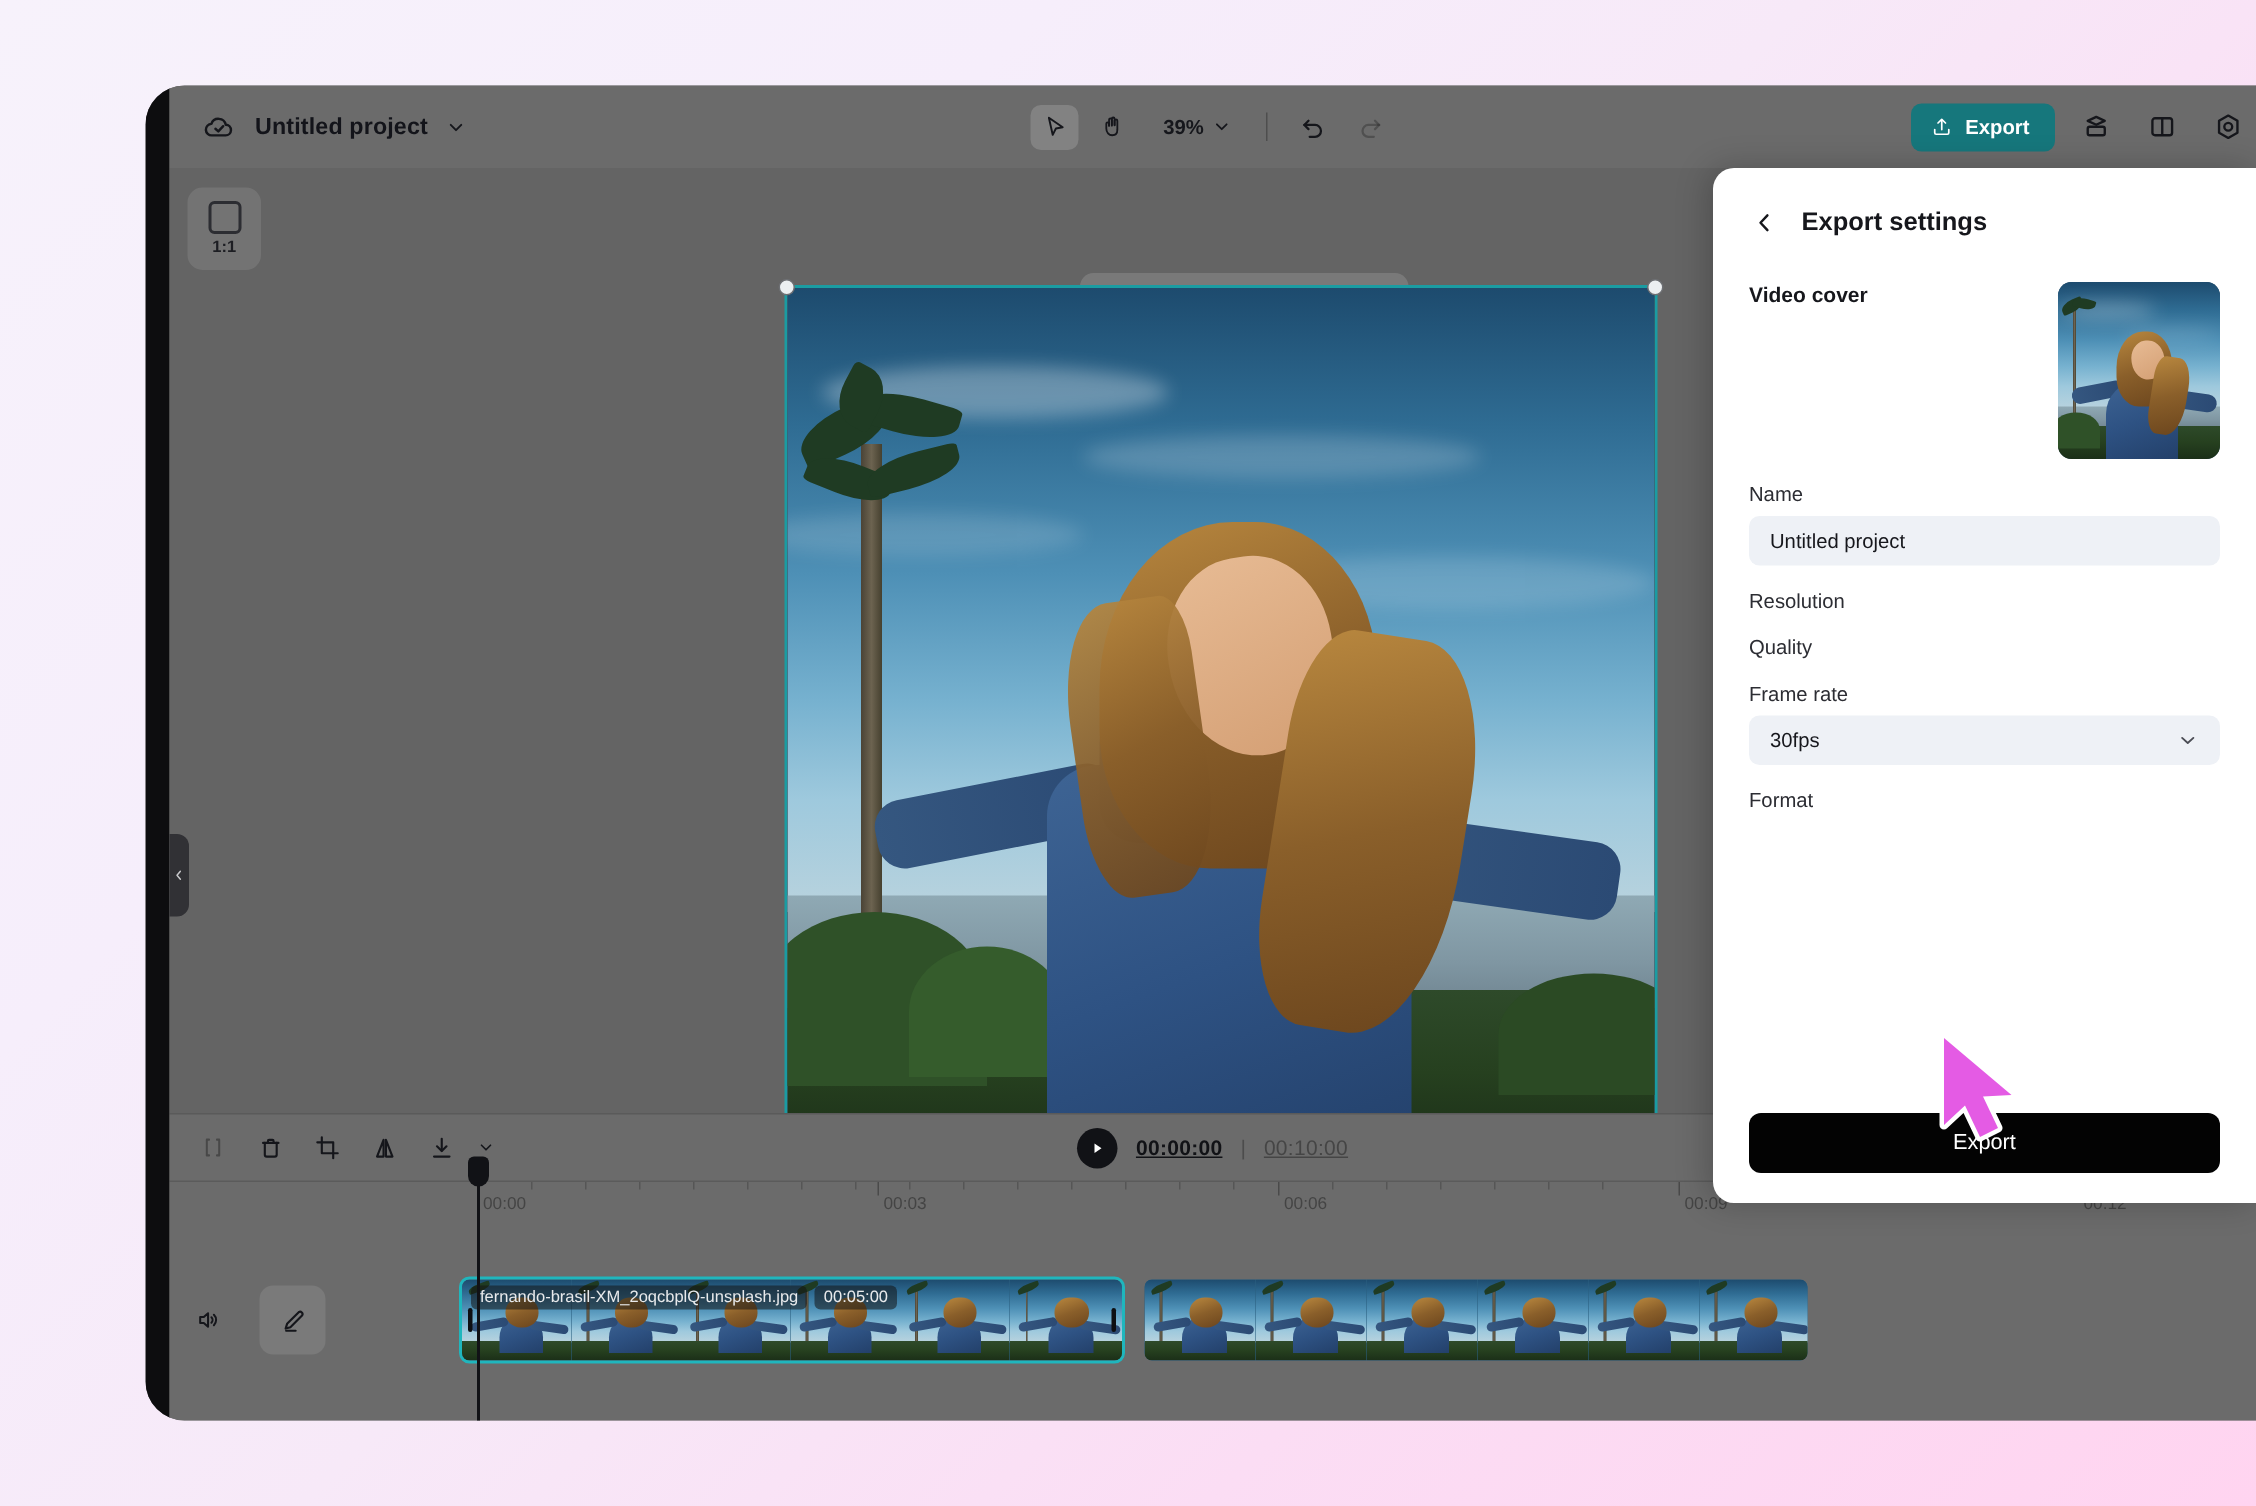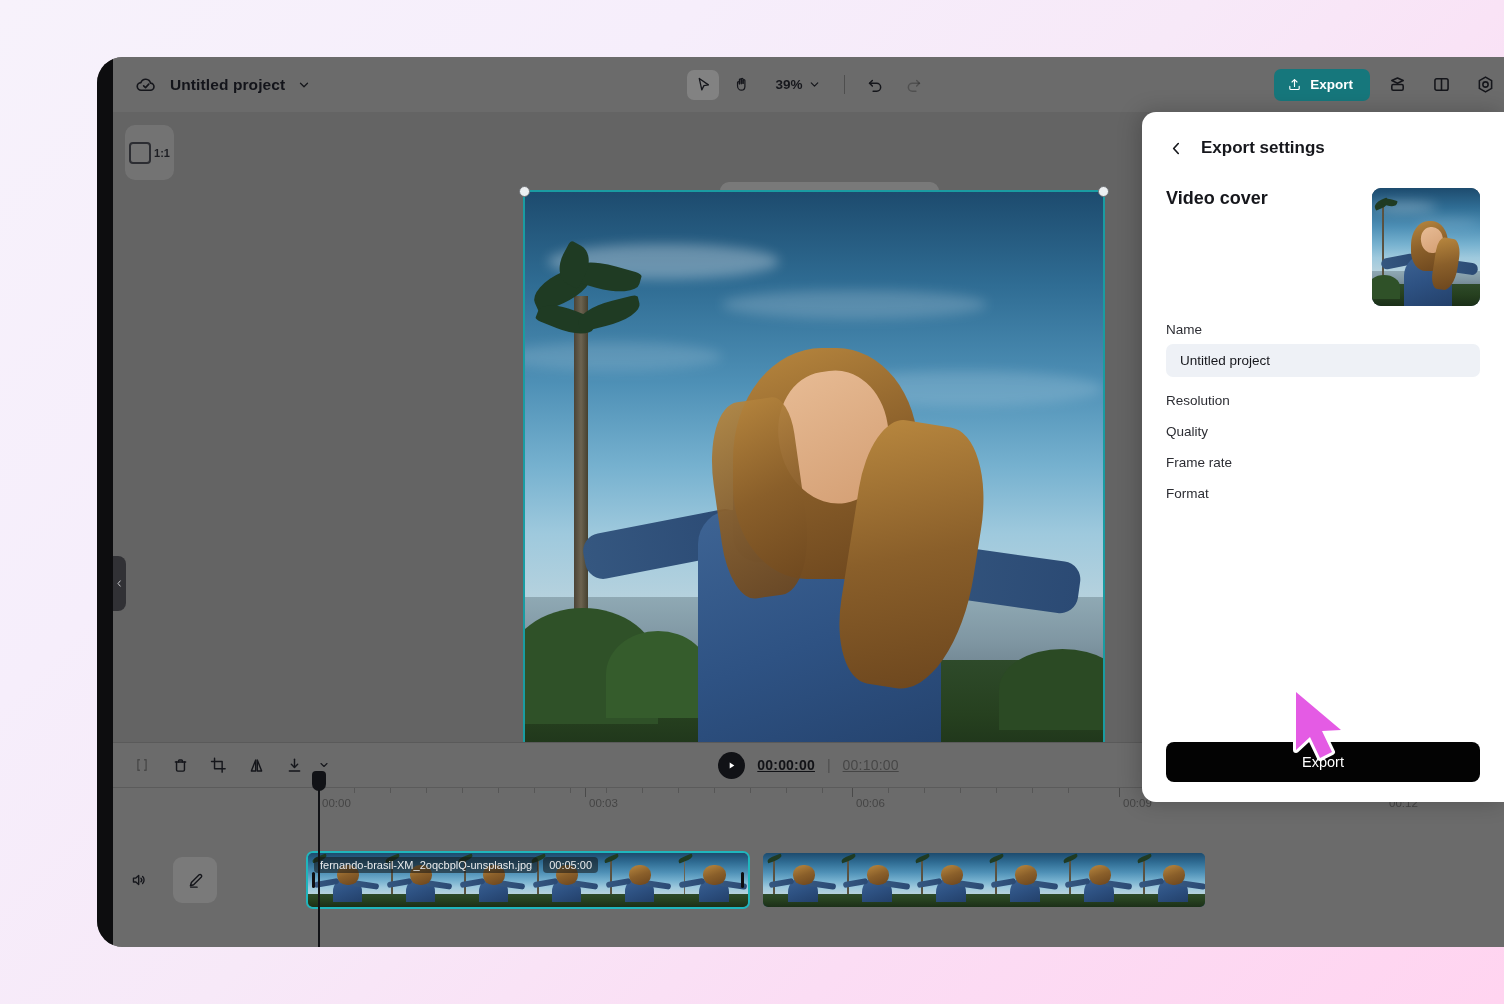"1:1" #ratio-chip { flex-direction: row -> column }
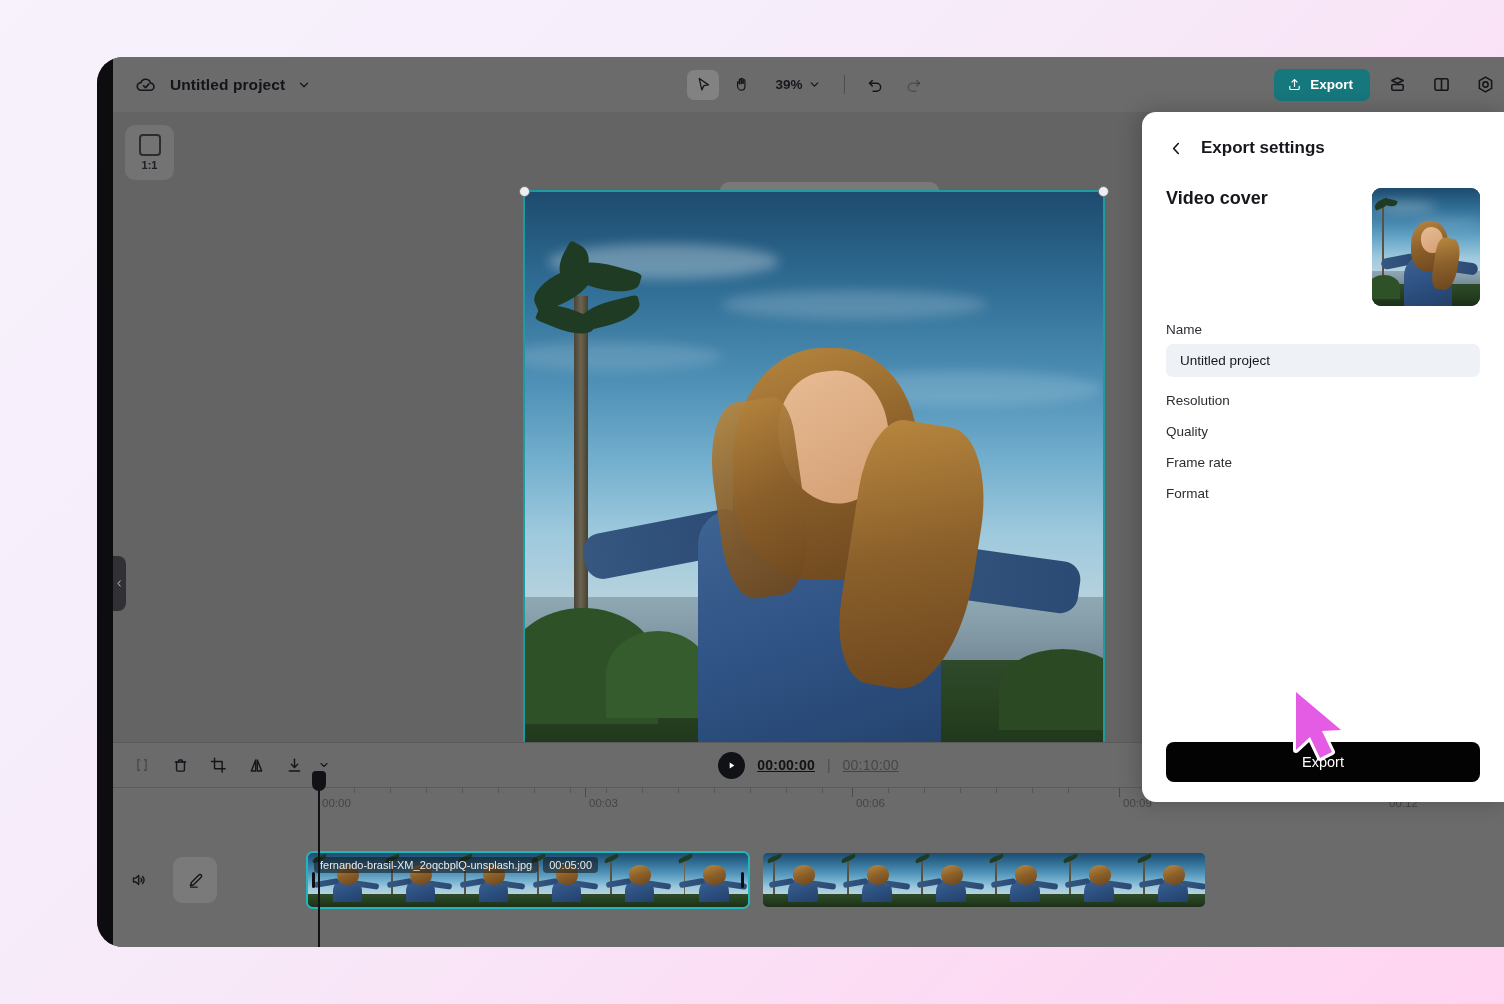"Video cover" #cover-label { font-size: 18px -> 14px }
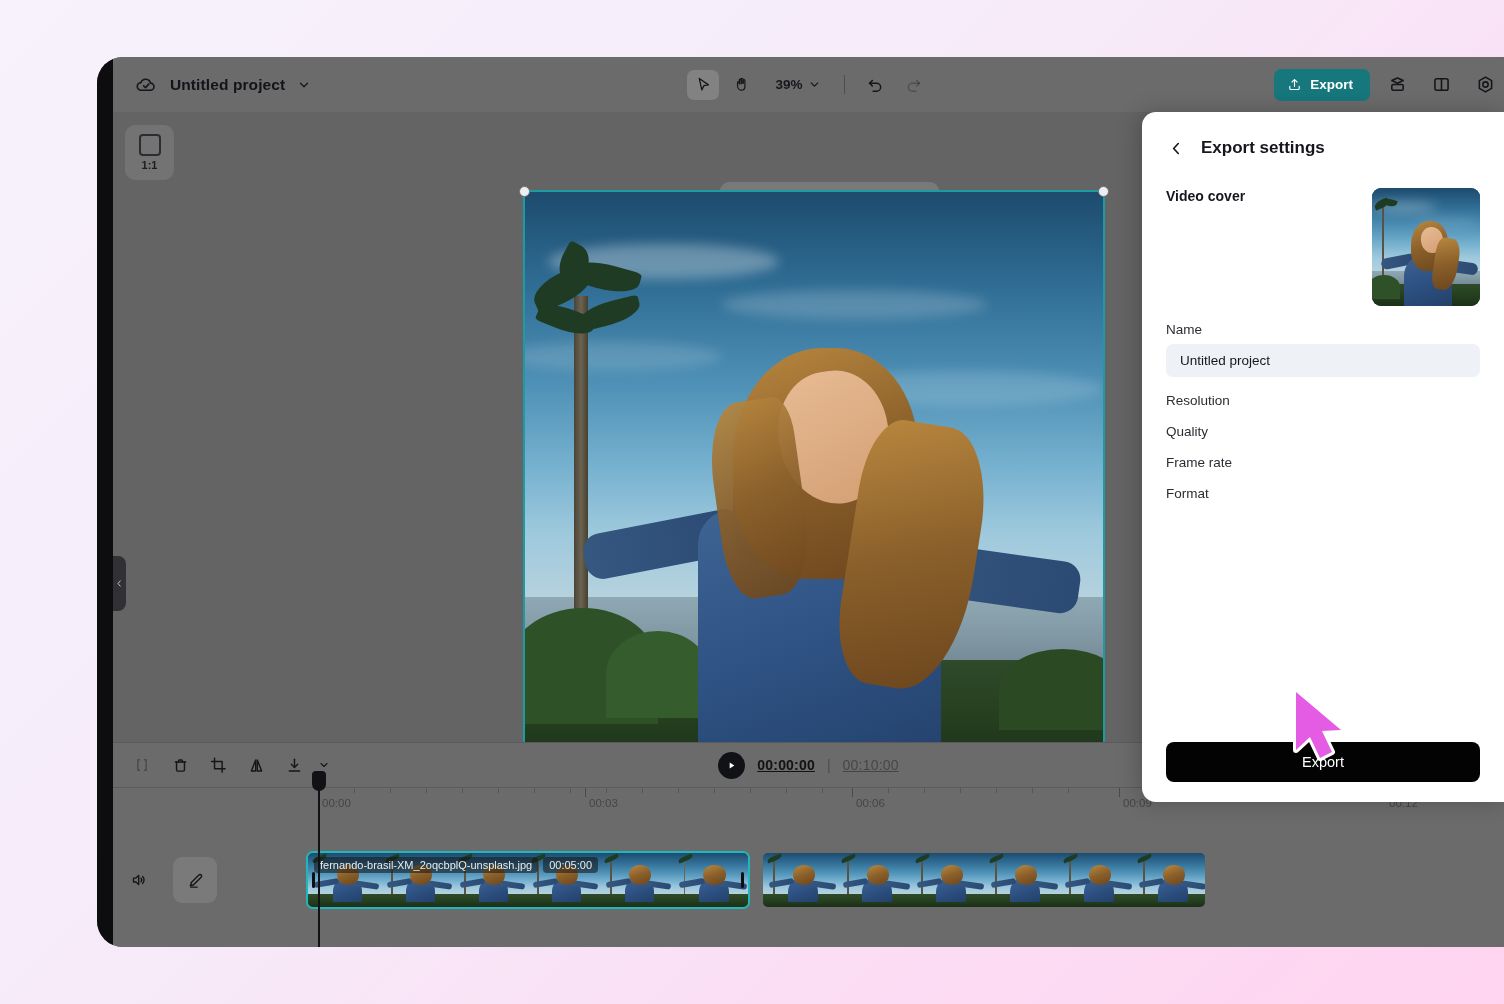"30fps" div.field-box { html: none -> <div> <span>30fps</span> <svg> <polyline></polyline> </svg> </div> }
